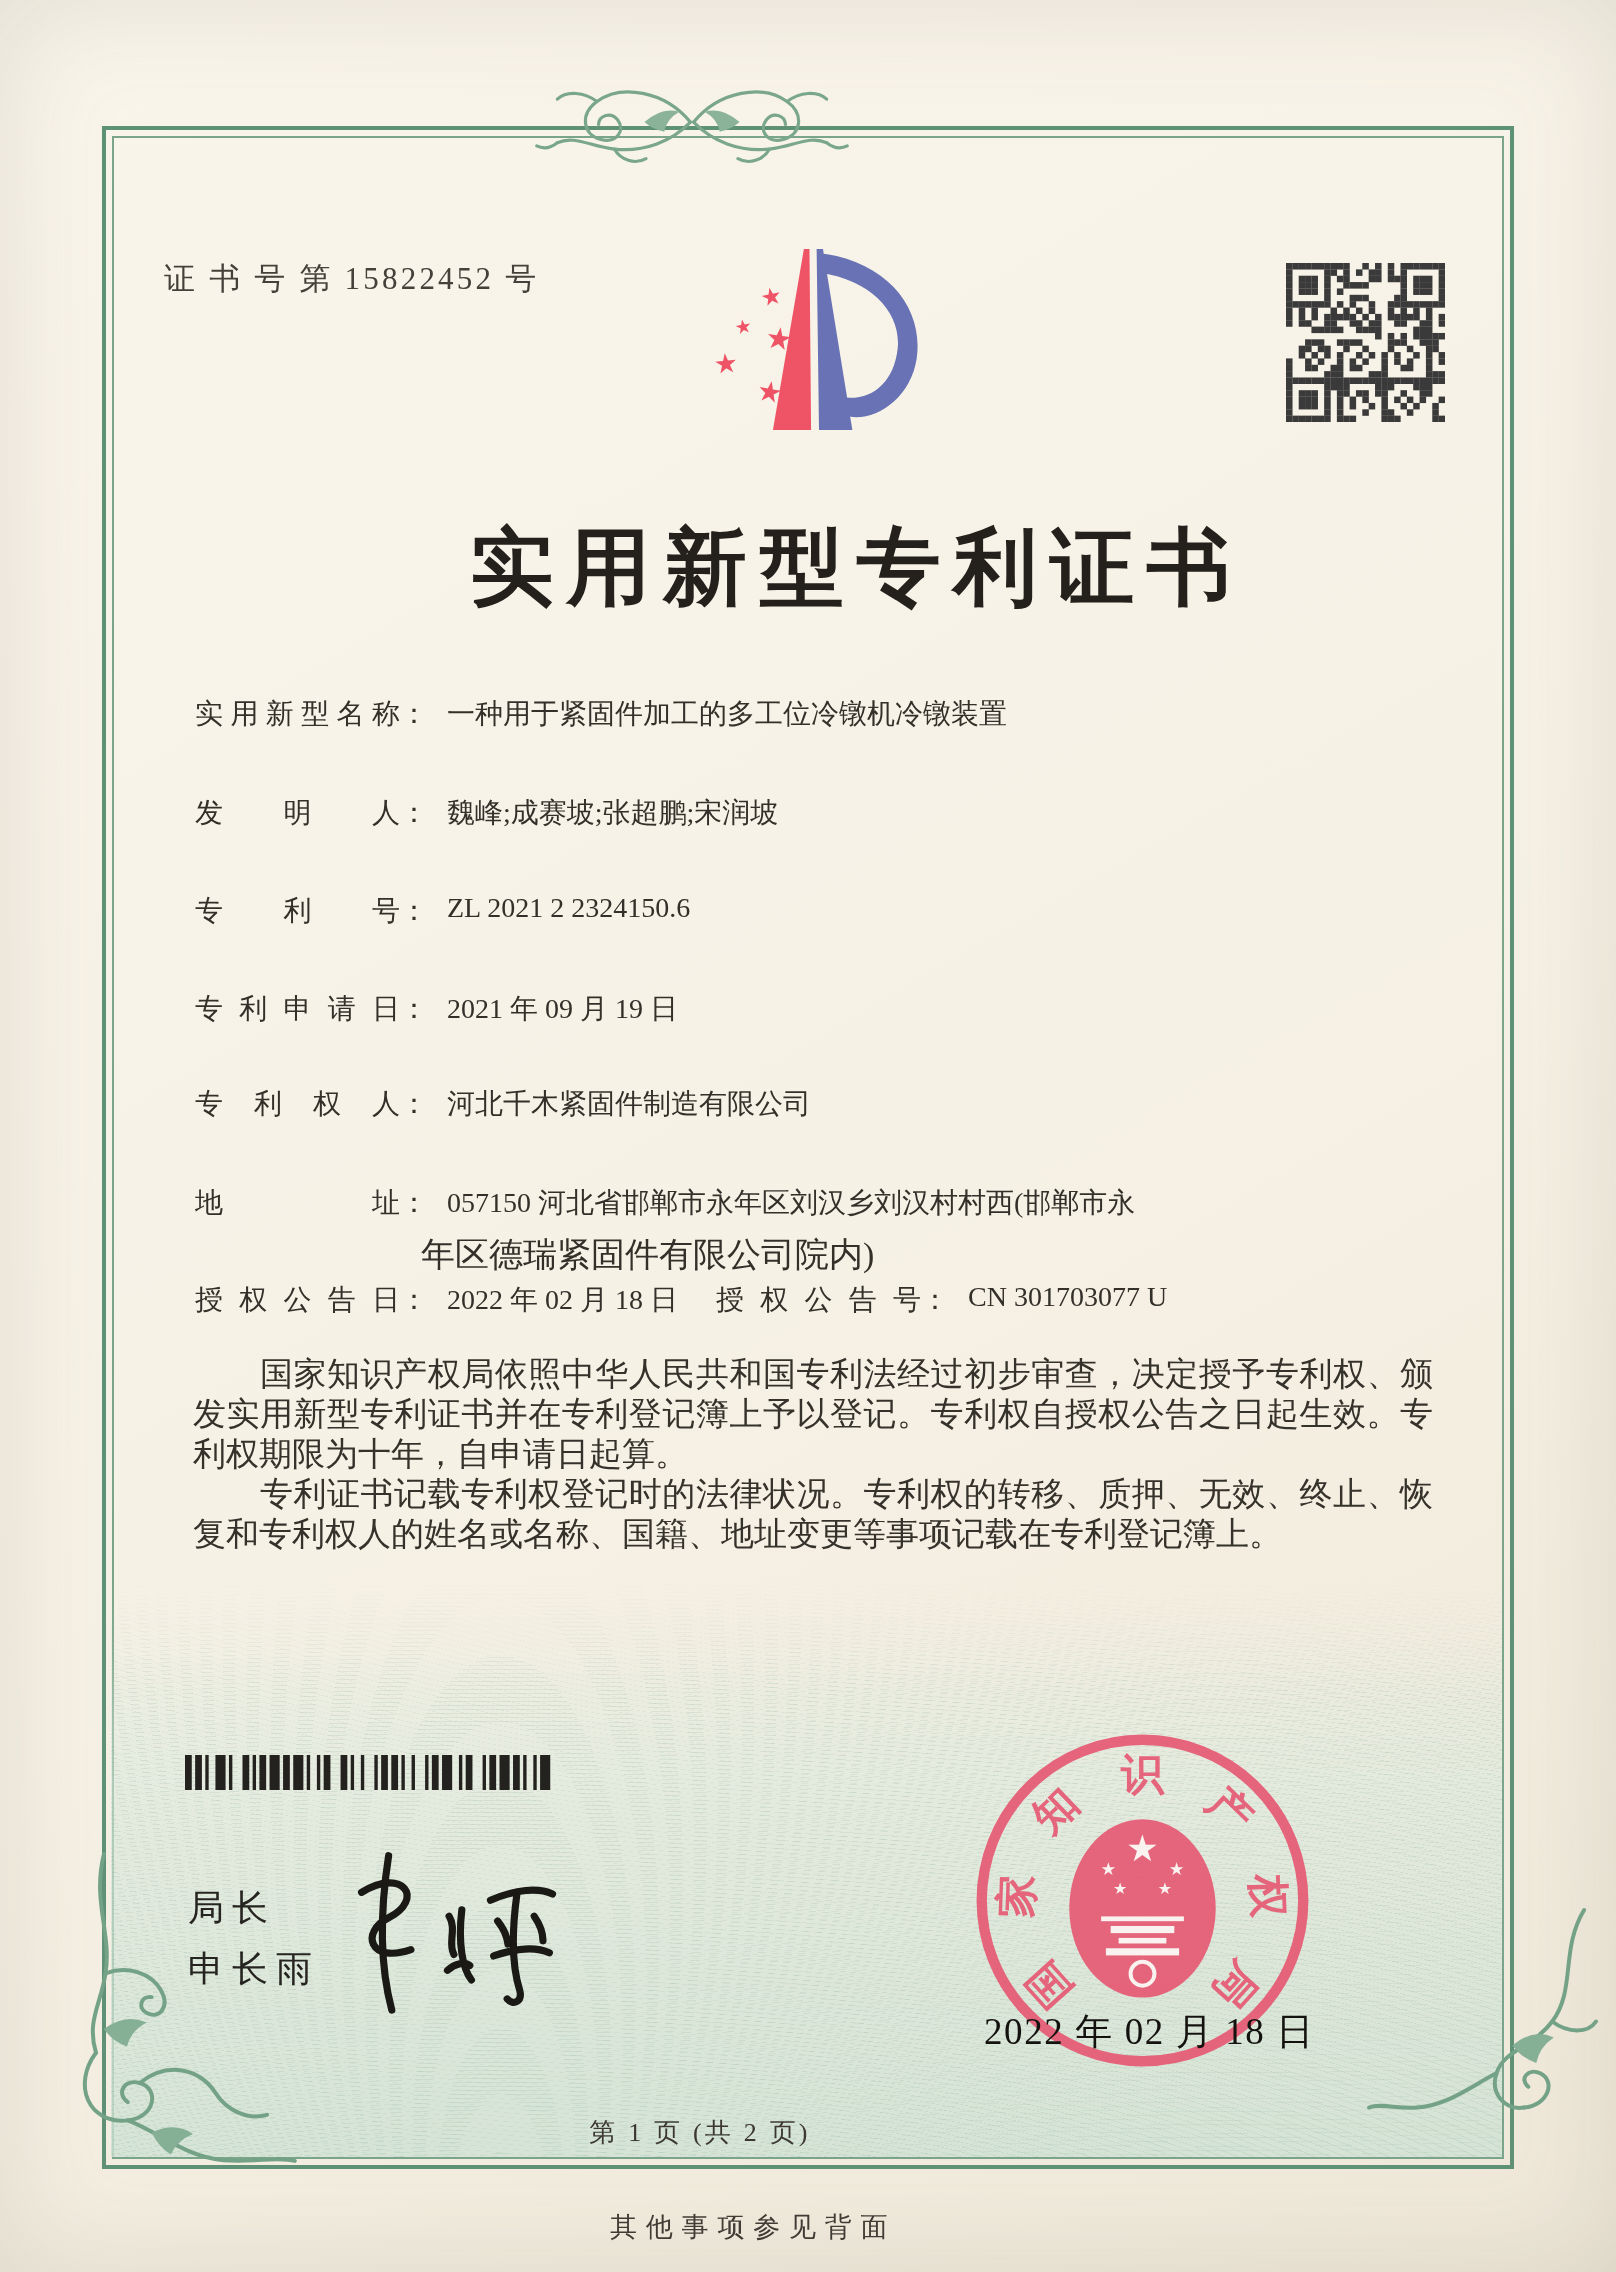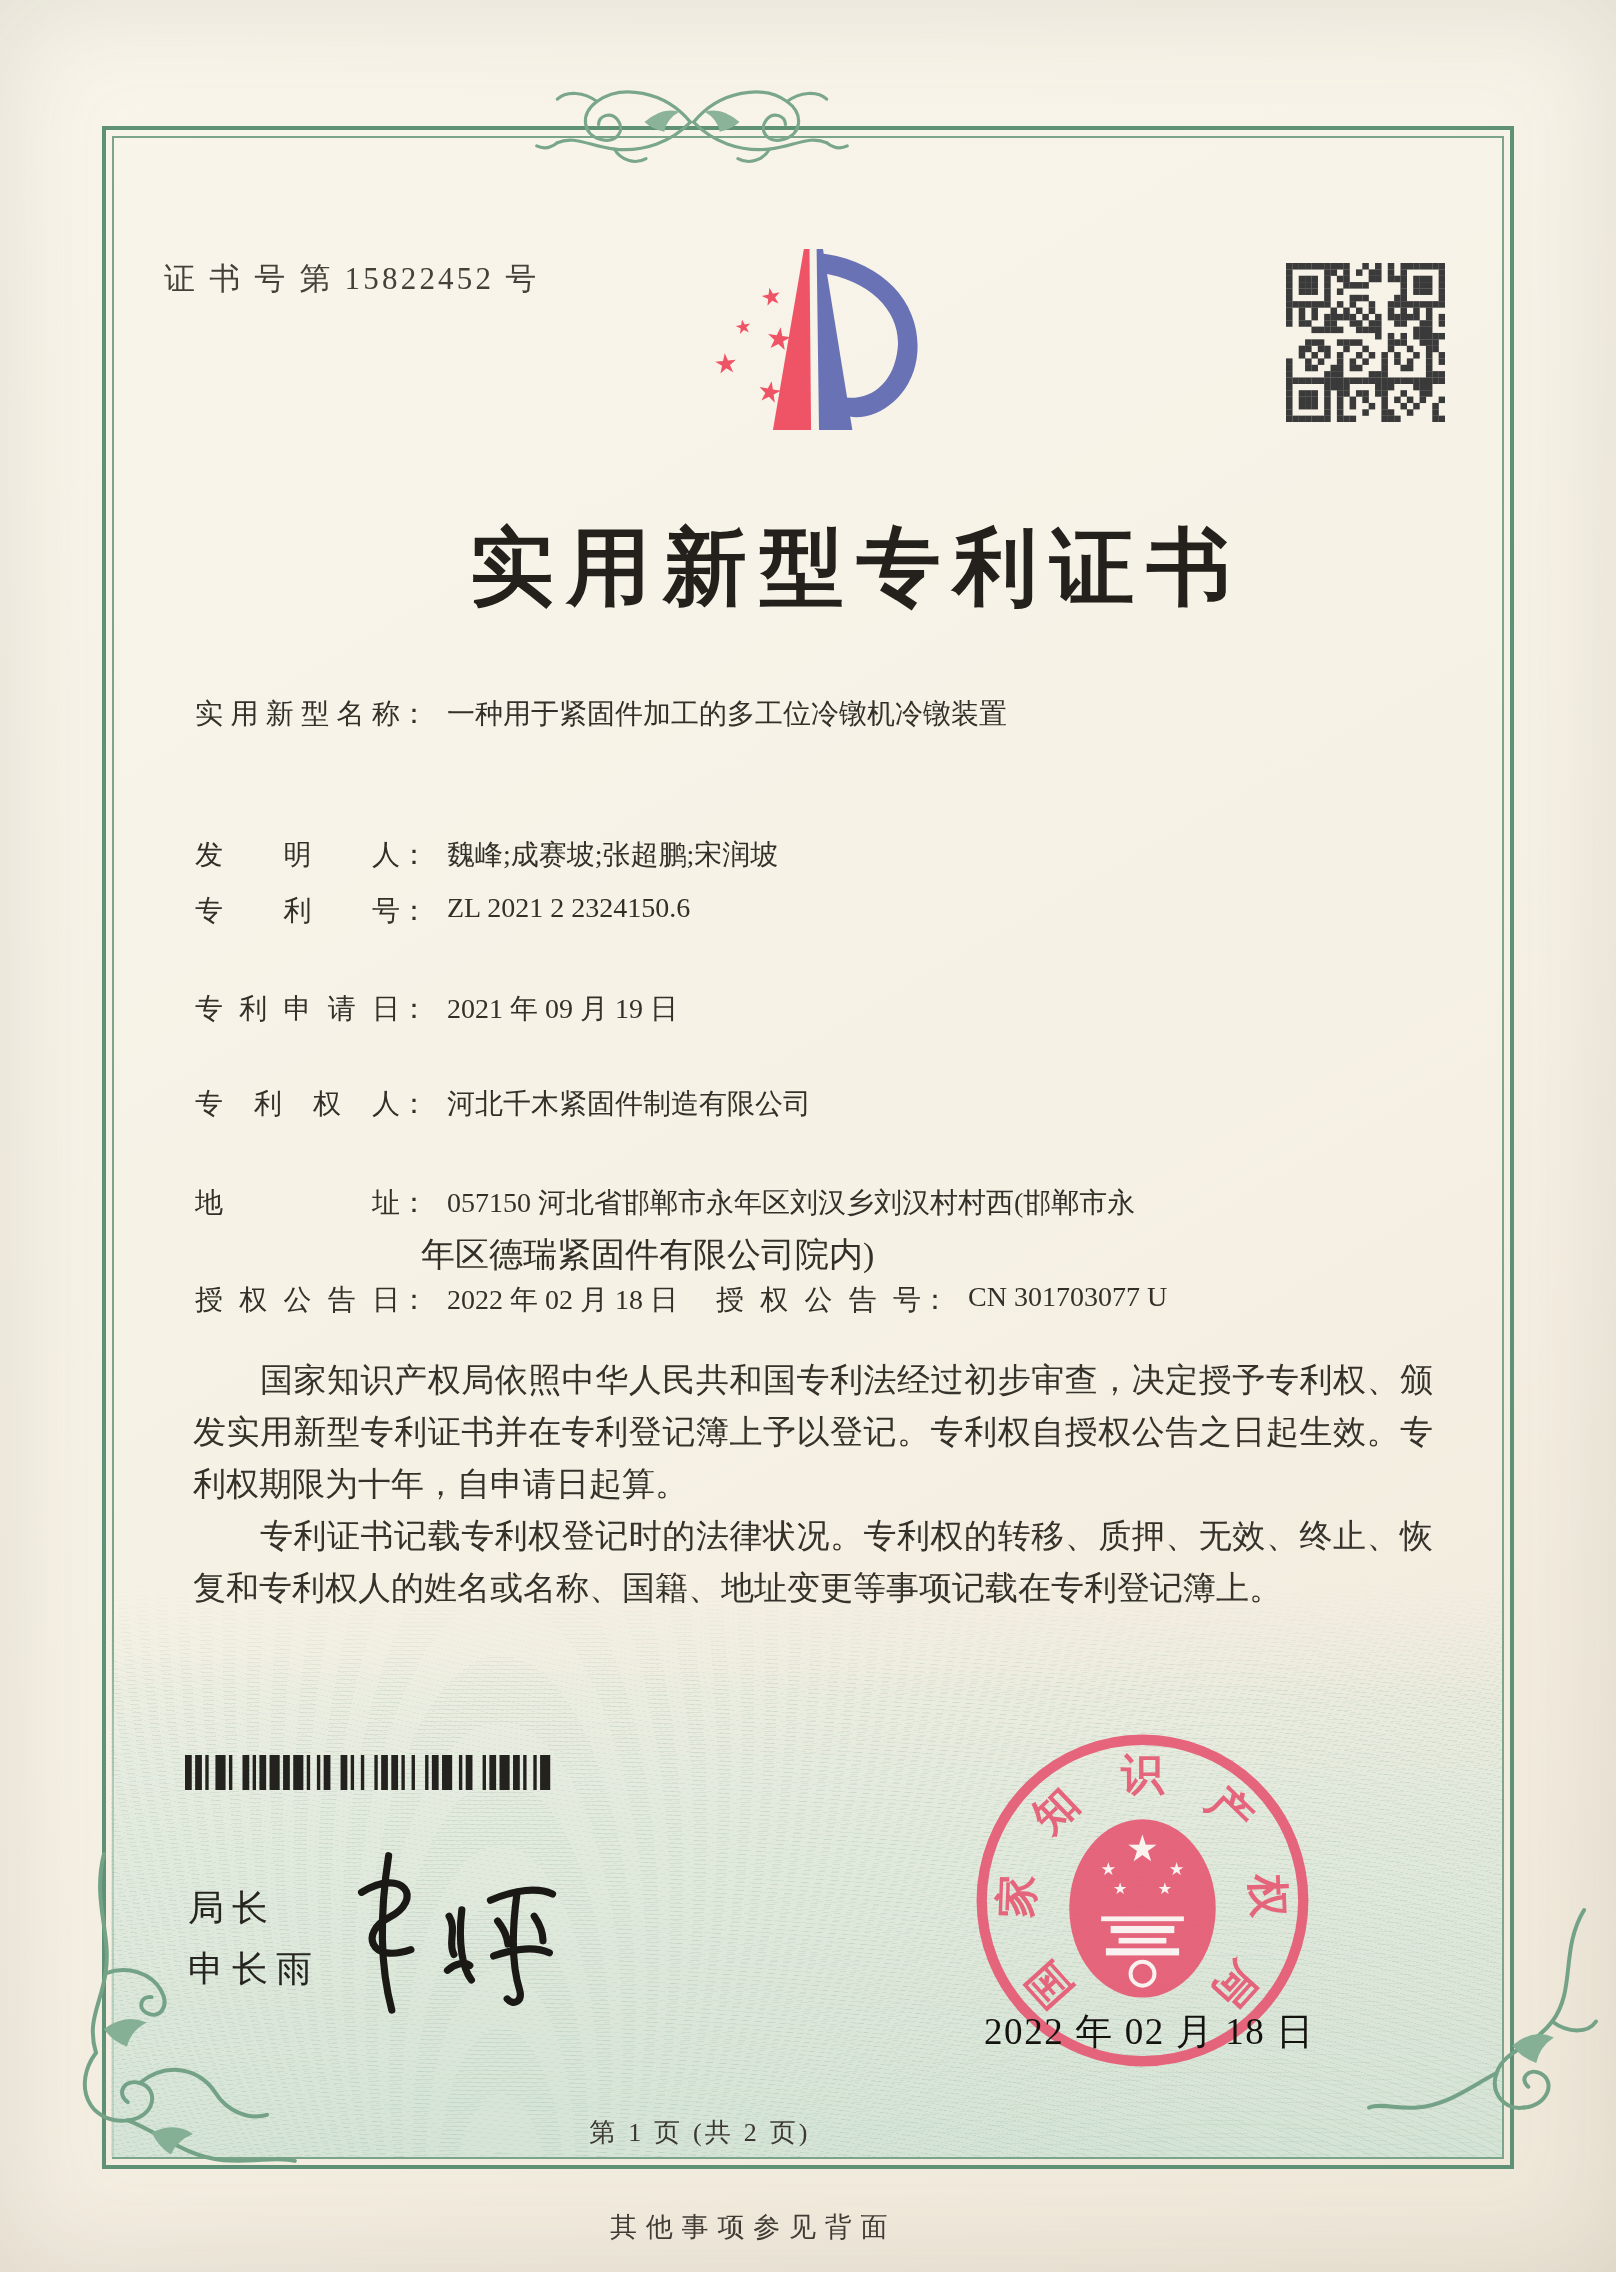"发明人" div.row { top: 836px -> 794px }
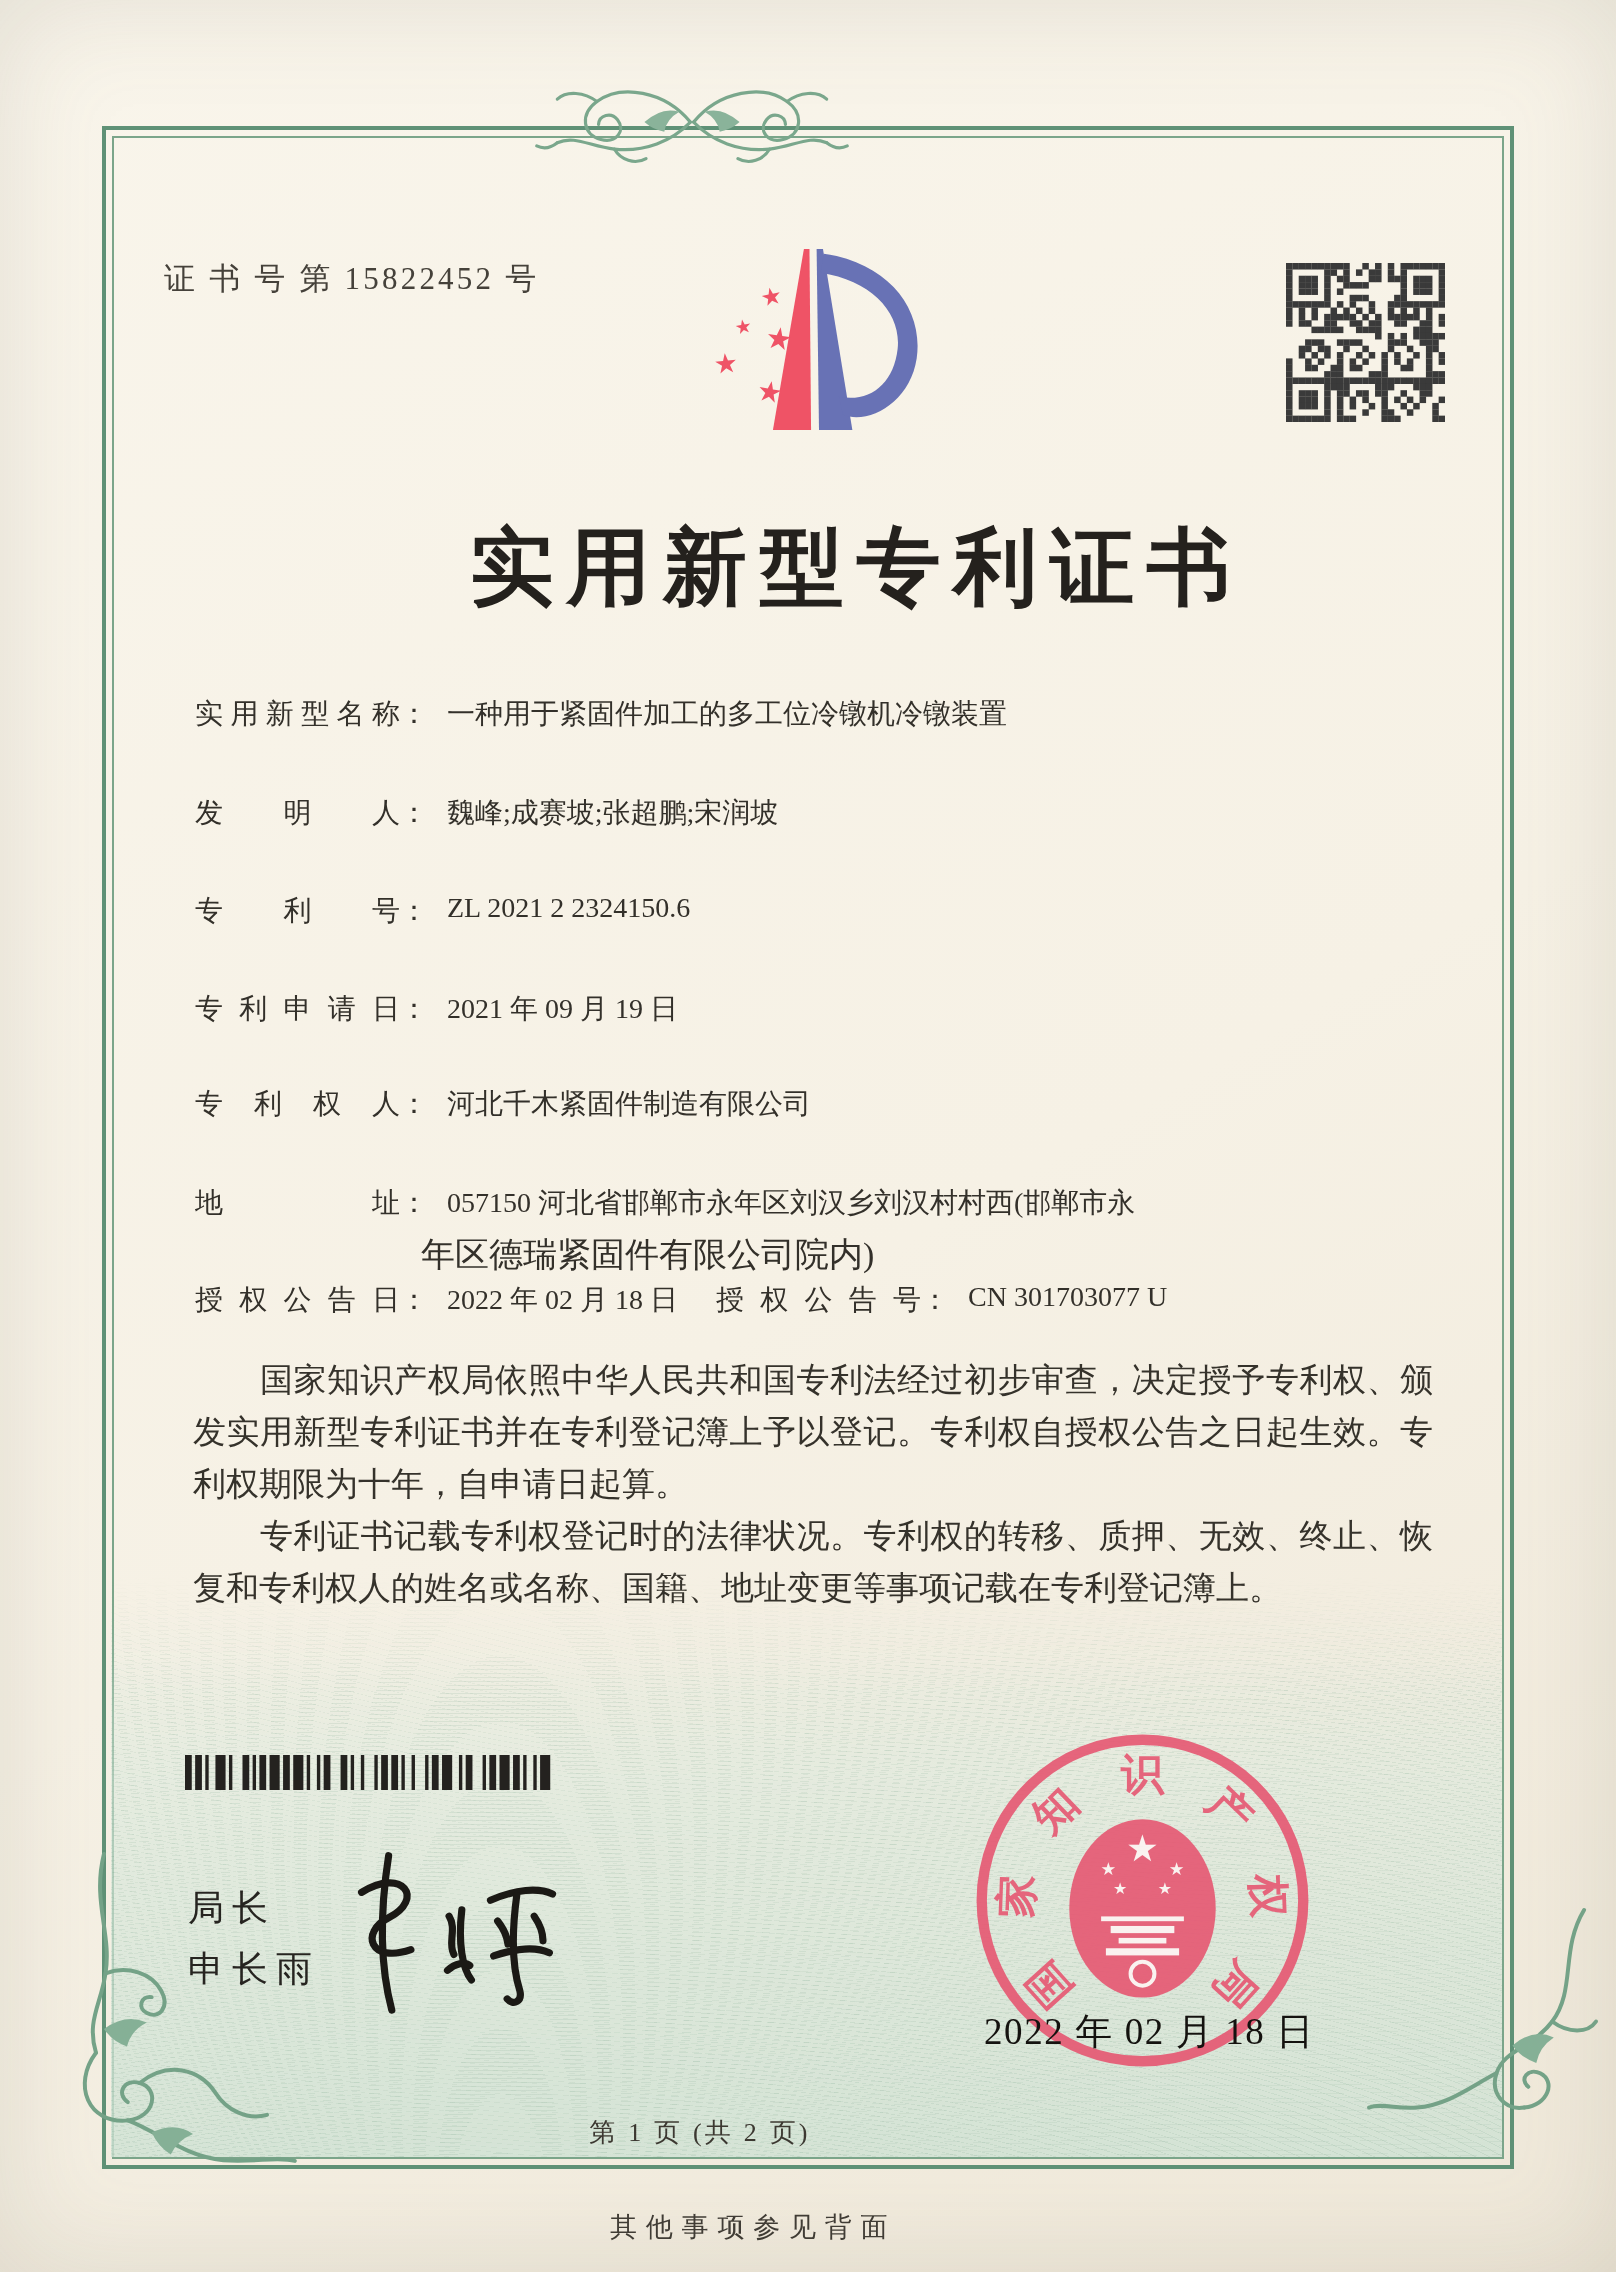"国家知识产权局依照中华人民共和国专利法经过初步审查，决定授予专利权、颁发实用新型" .paras { line-height: 52px -> 40px }
